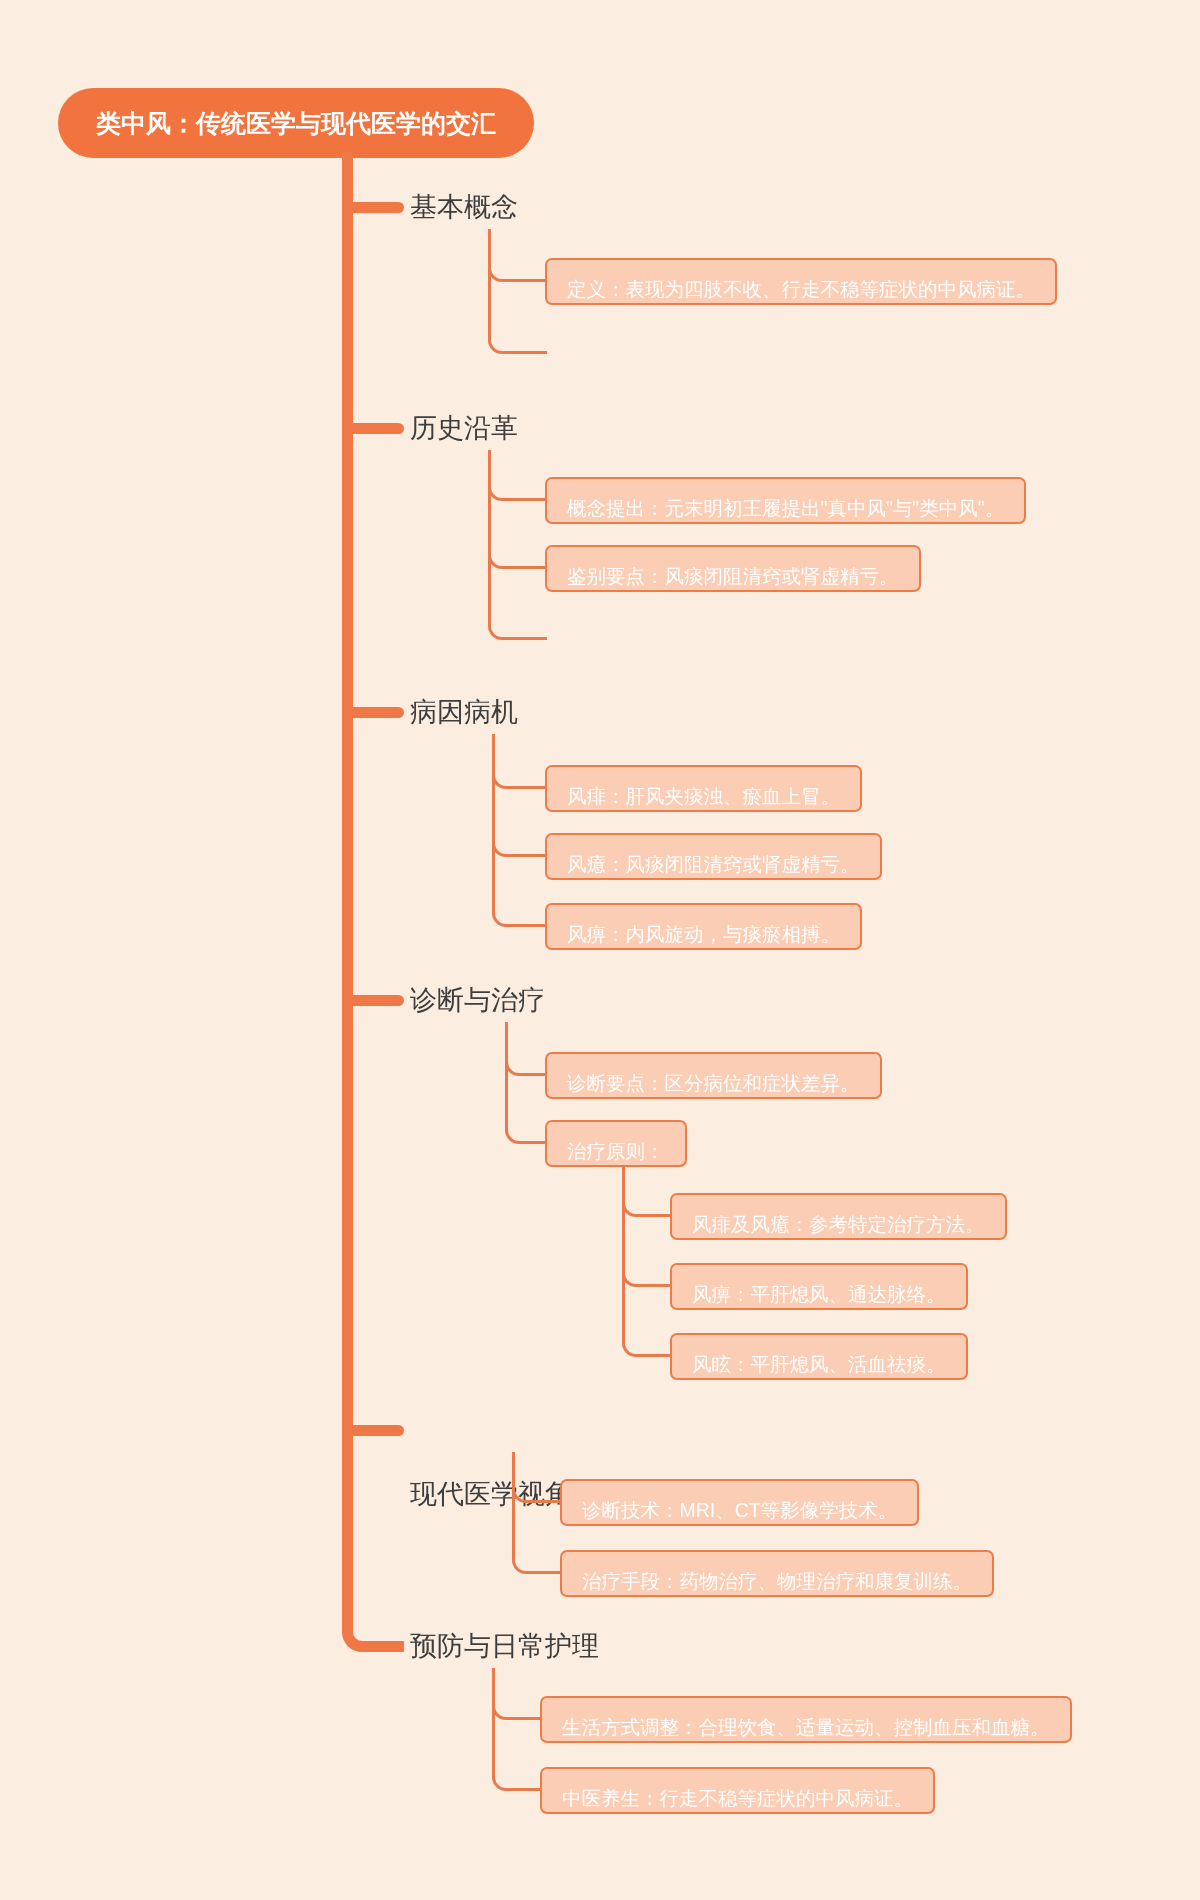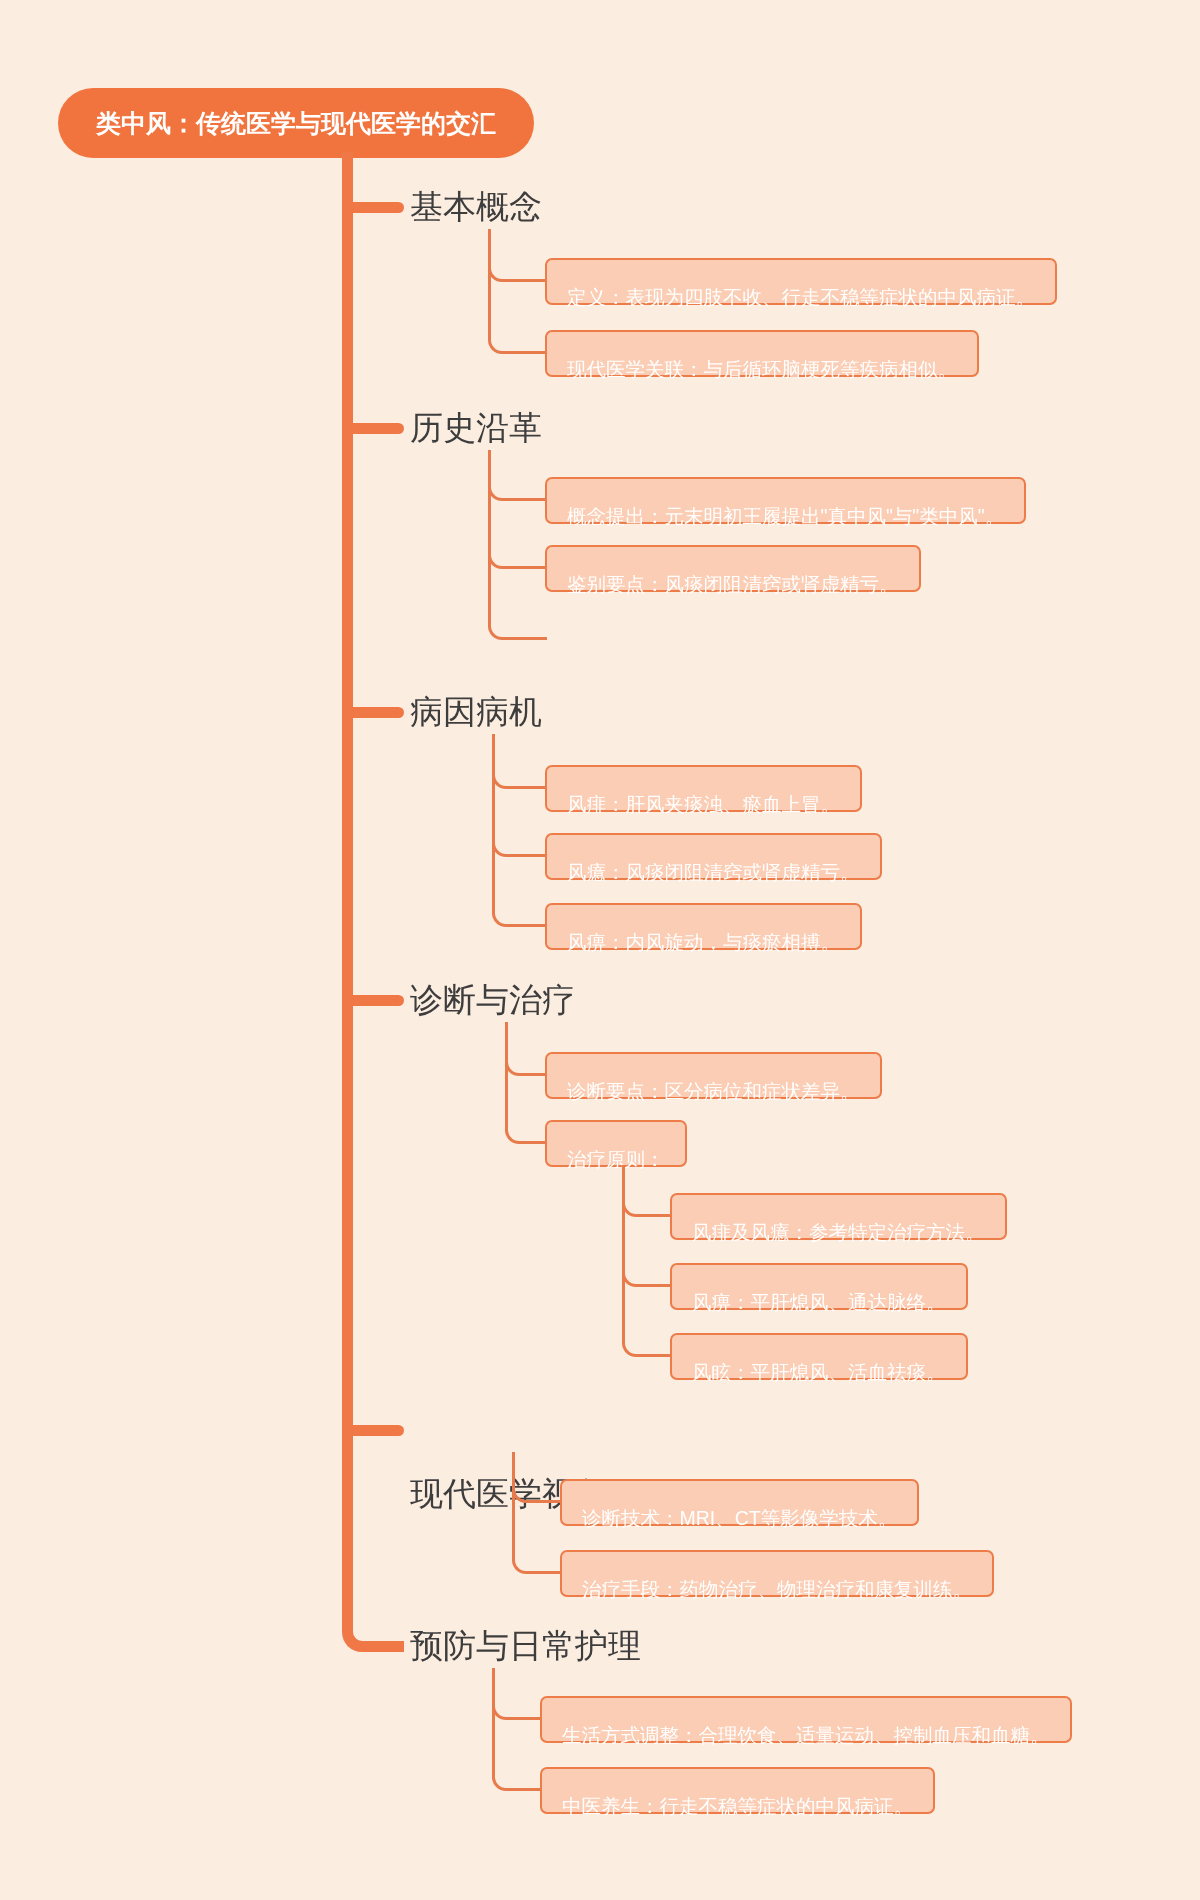"基本概念" .branch-label { font-size: 33px -> 27px }
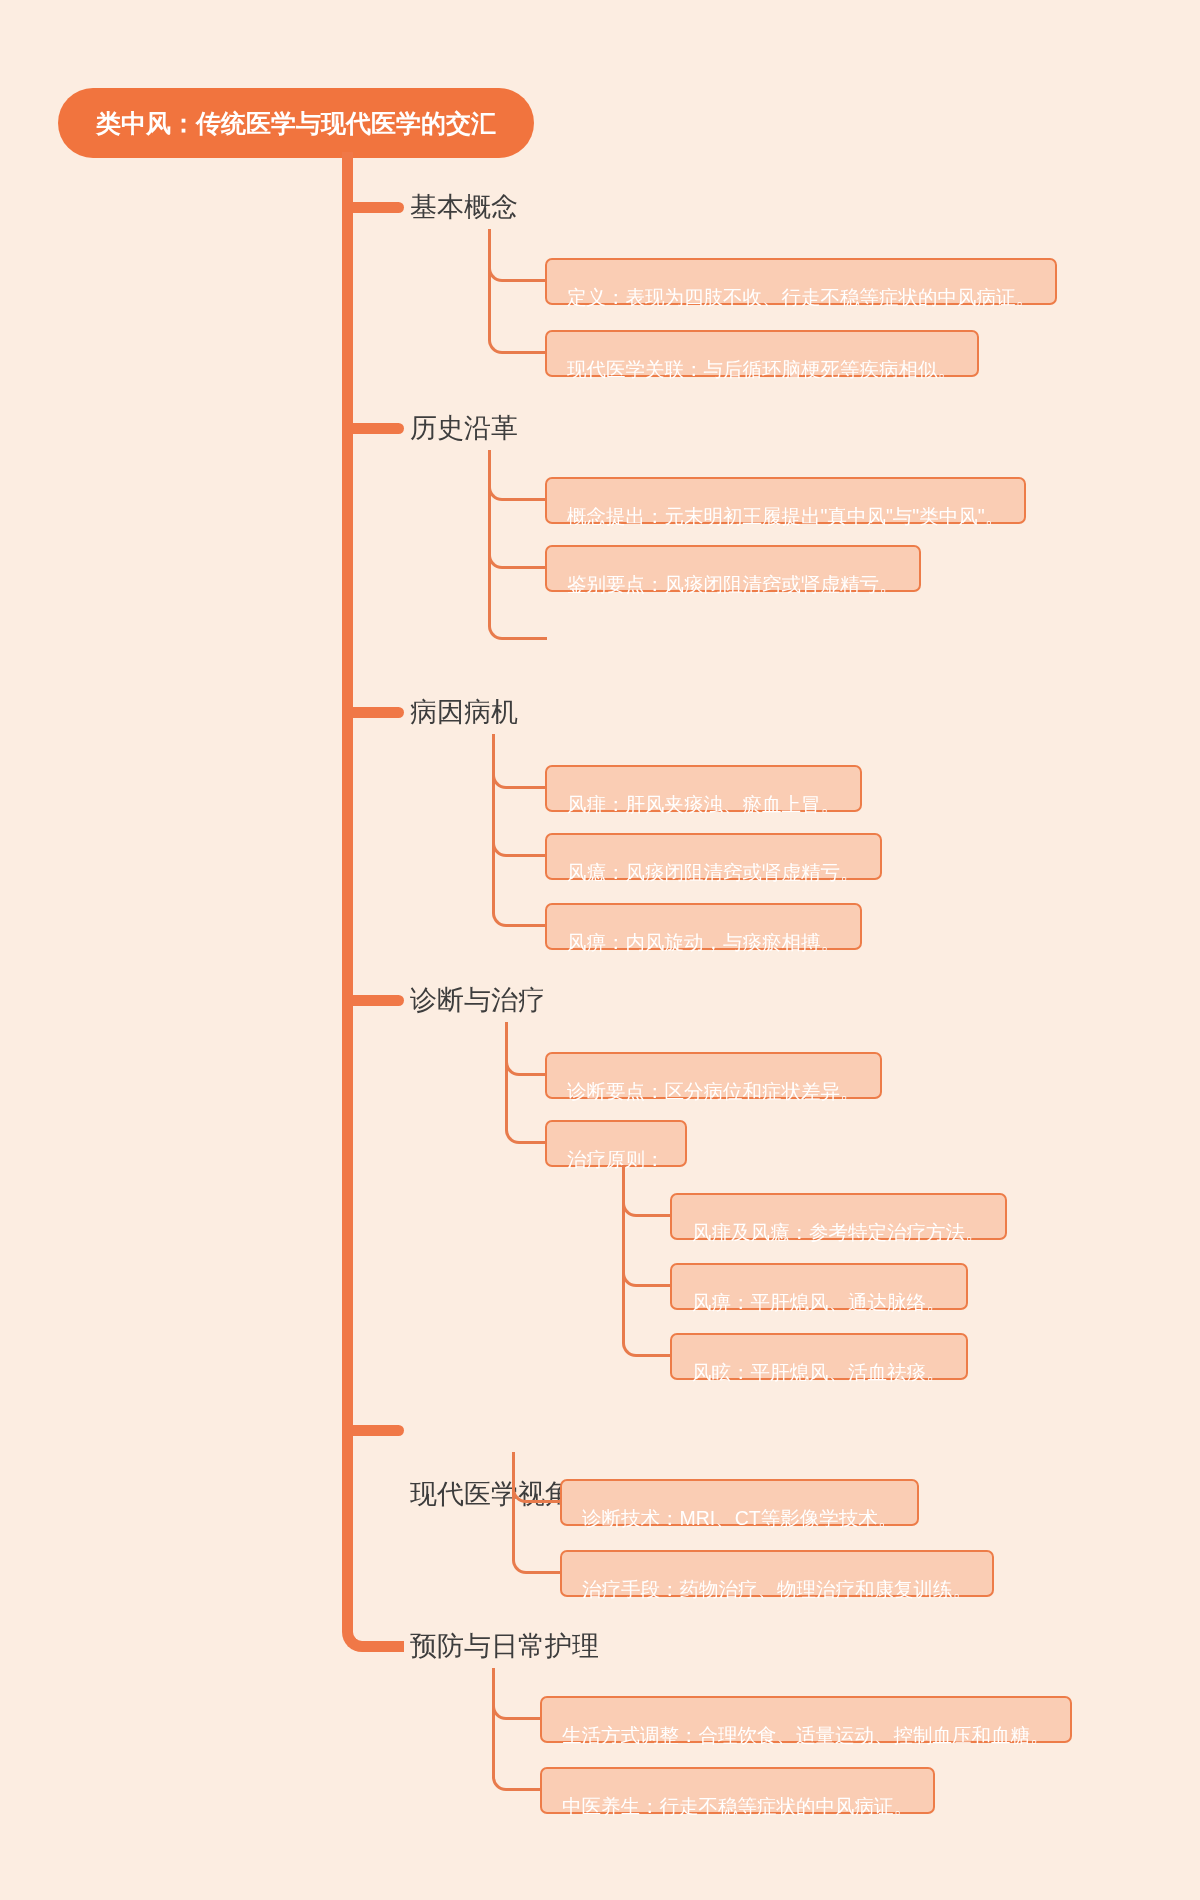"定义：表现为四肢不收、行走不稳等症状的中风病证。" .node-box { padding: 16px 20px -> 8px 20px }
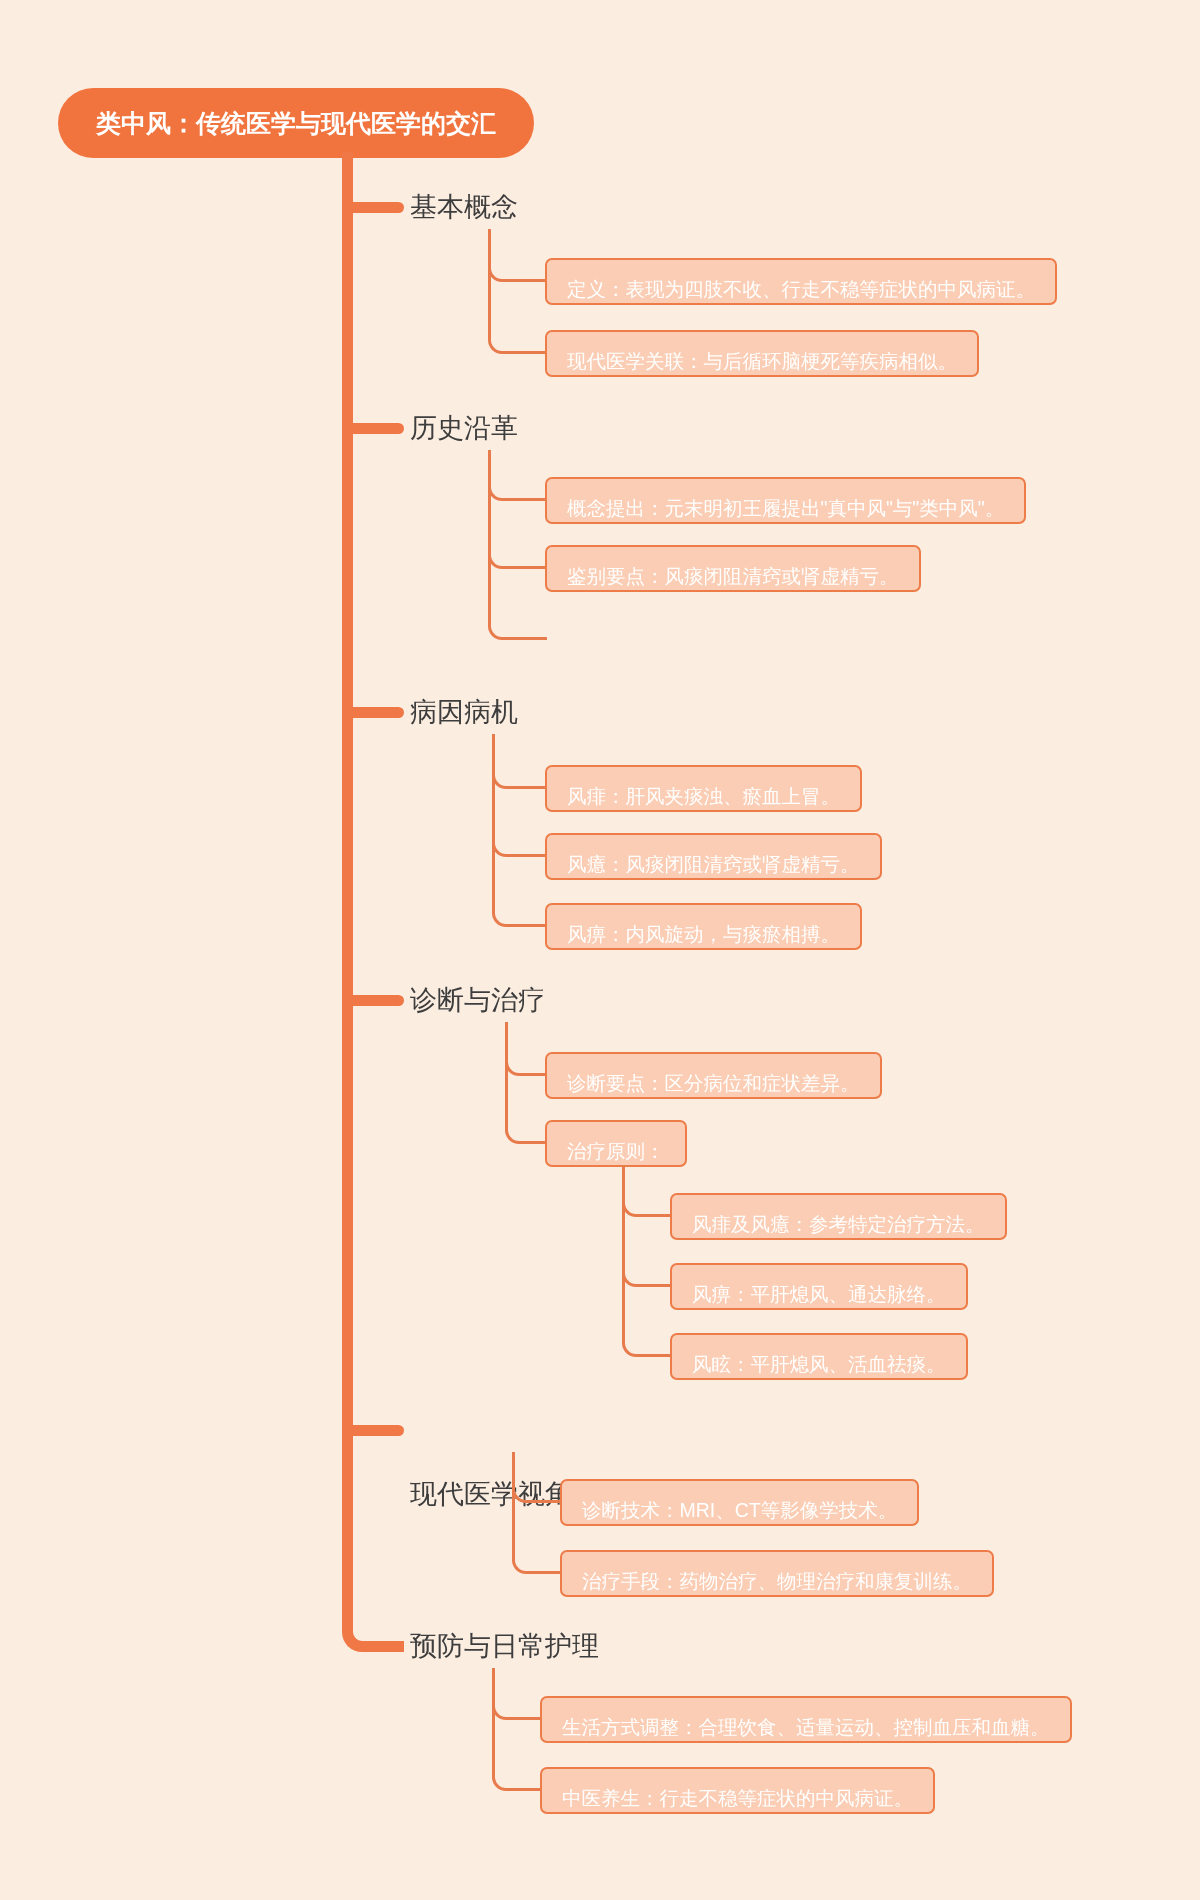"现代医学关联：与后循环脑梗死等疾病相似。" div.node-box { html: <div>现代医学关联：与后循环脑梗死等疾病相似。</div> -> none }
